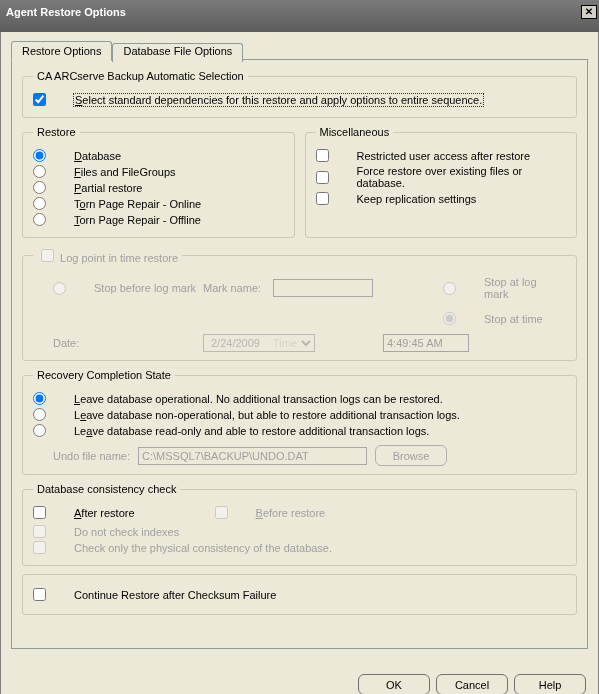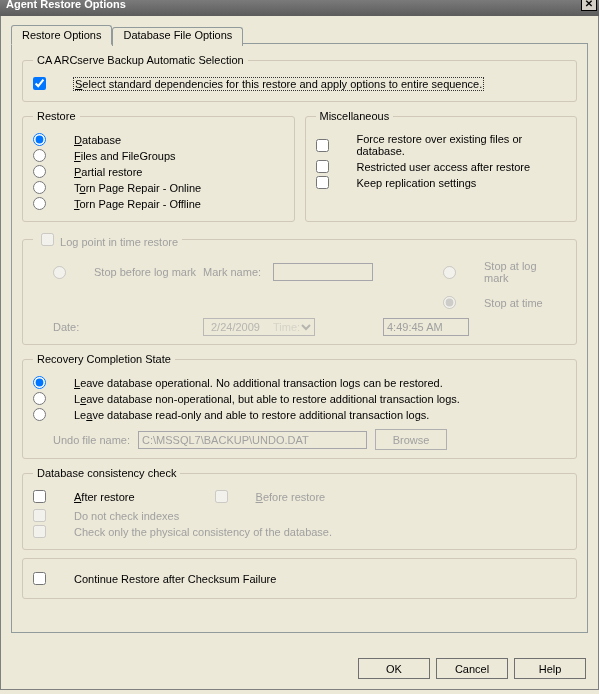"Agent Restore Options" .titlebar { height: 16px -> 32px }
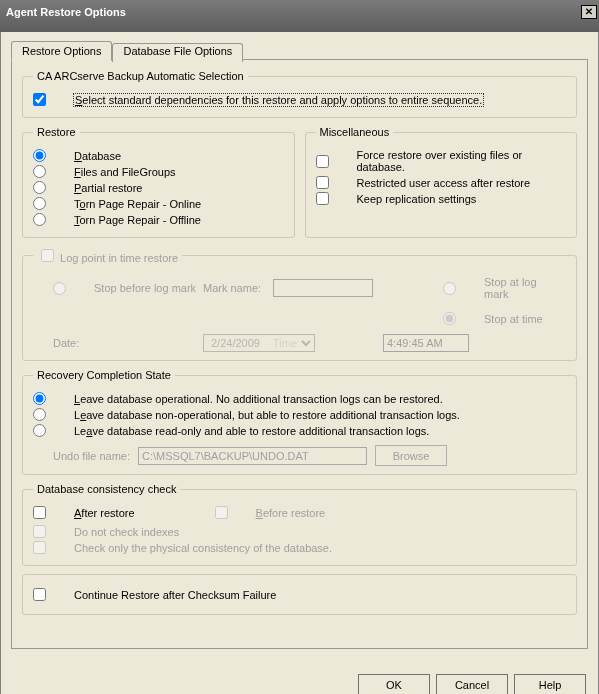"Force restore over existing files" div.row { order: before "Restricted user access after restore" -> after "Restricted user access after restore" }
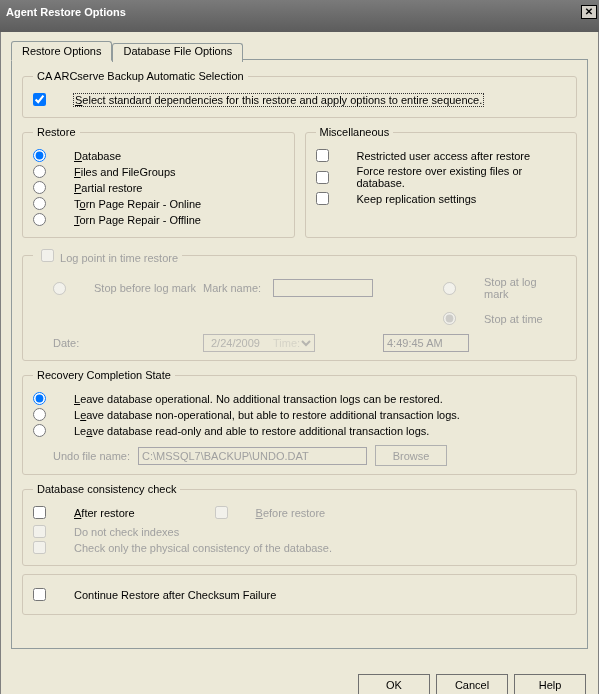"Browse" .btn { border-radius: 0 -> 6px }
